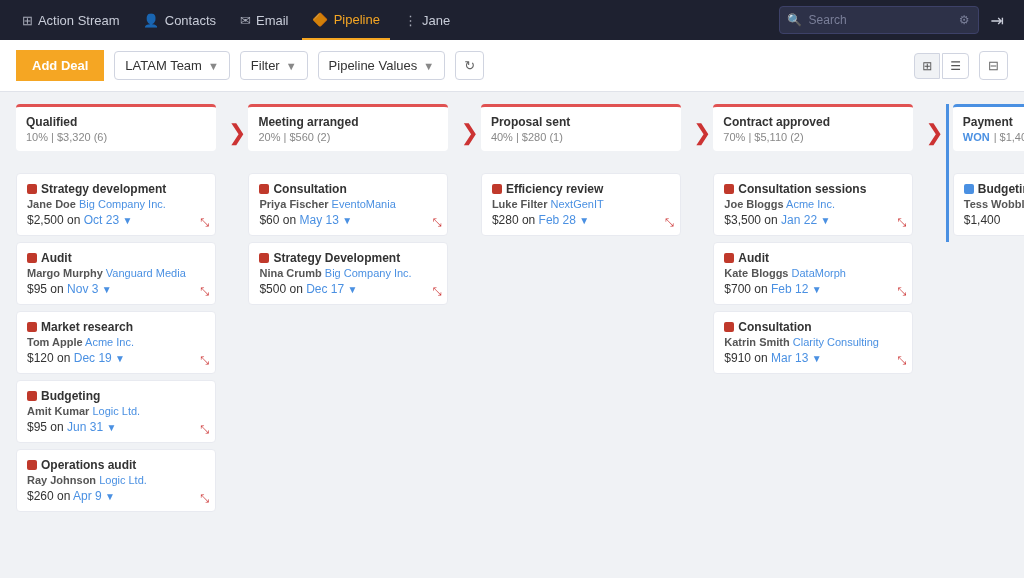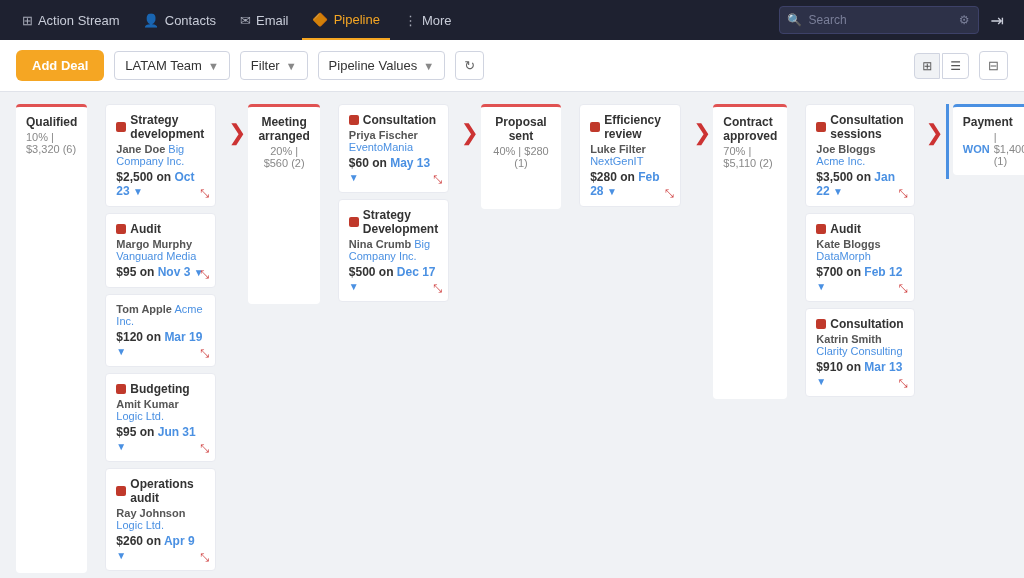"More" span { text: More -> Jane }
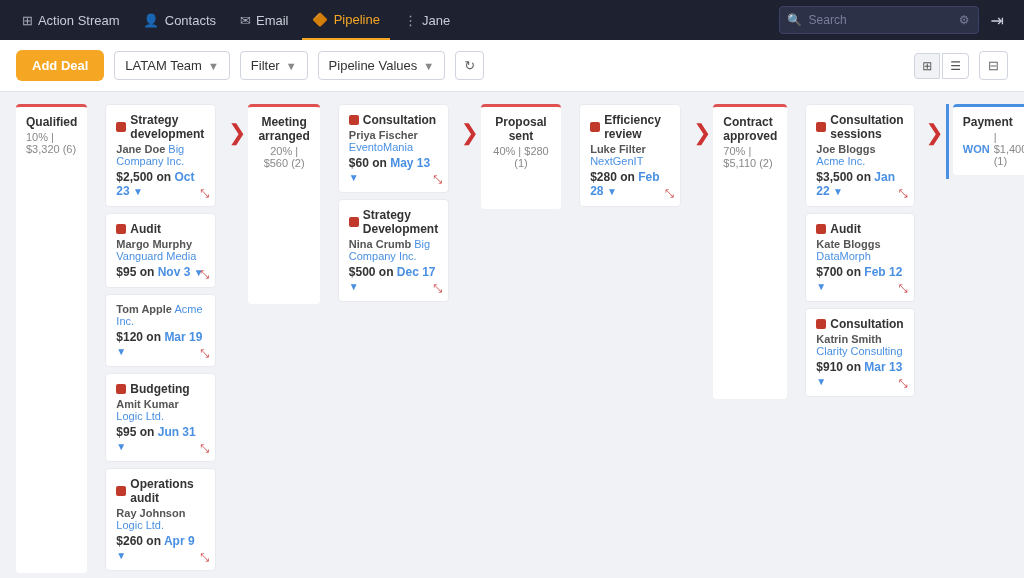"Add Deal" .btn-add-deal { border-radius: 6px -> 0 }
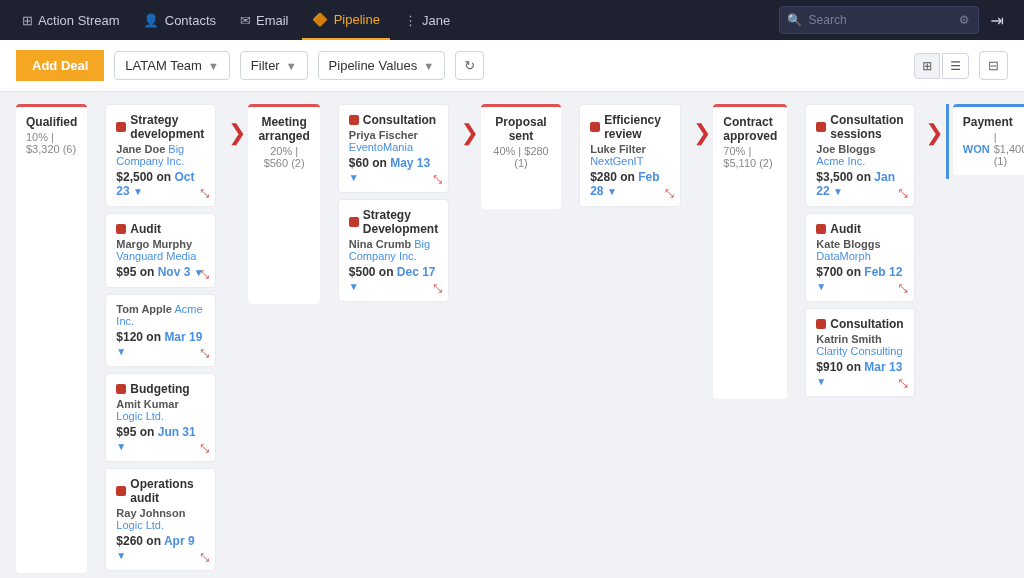"Qualified" .pipeline-col { flex-direction: row -> column }
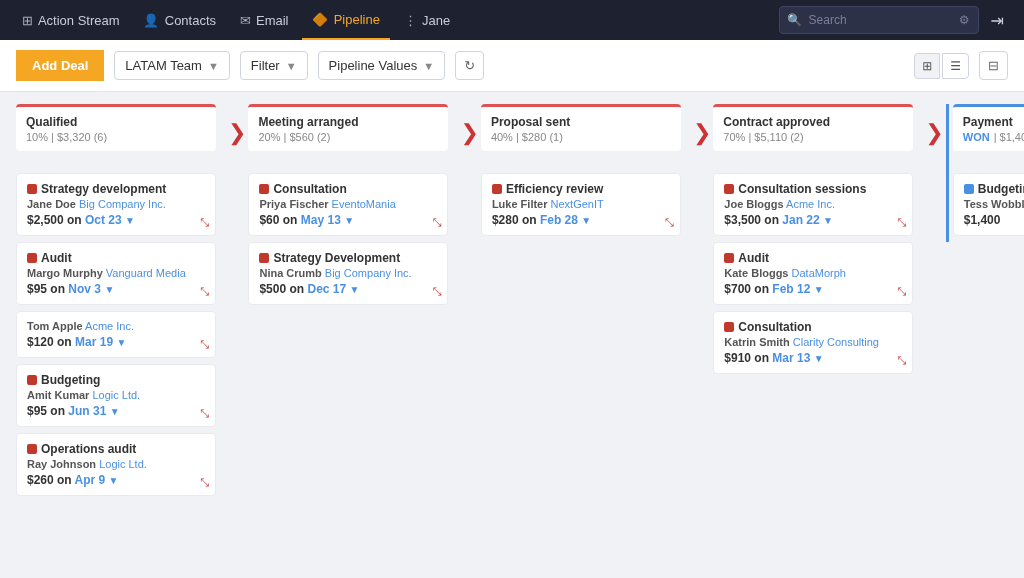"$2,500 on Oct 23 ▼" .deal-amount { font-weight: 700 -> 400 }
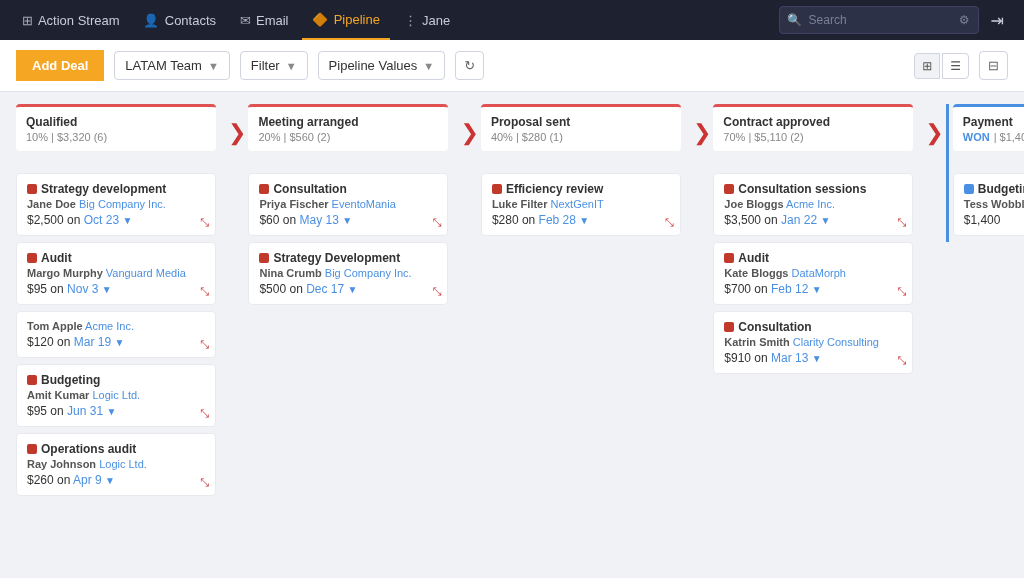"Market research" div.deal-title { html: none -> <div><span></span>Market research</div> }
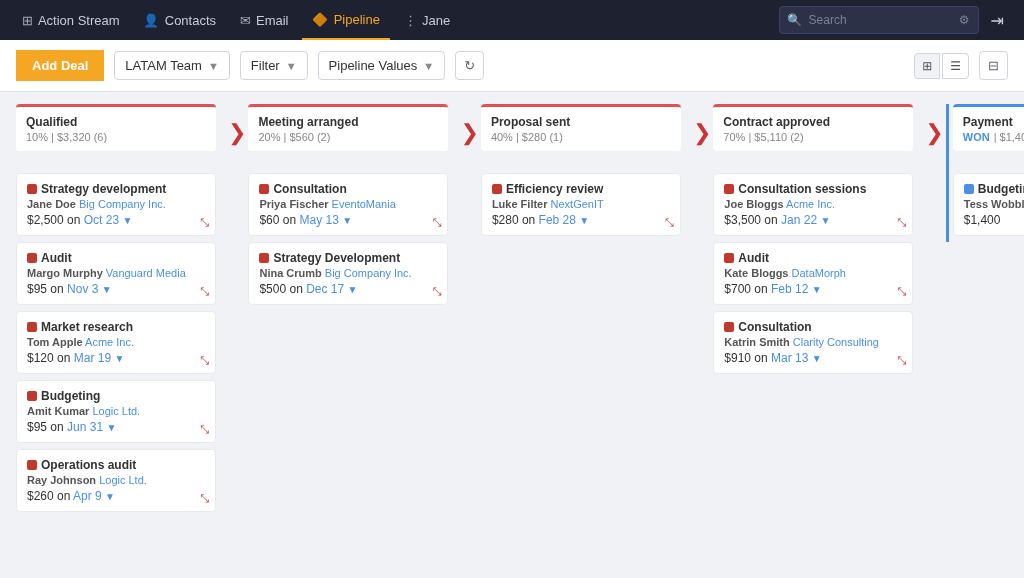"Mar 19" span.date-link { text: Mar -> Dec }
